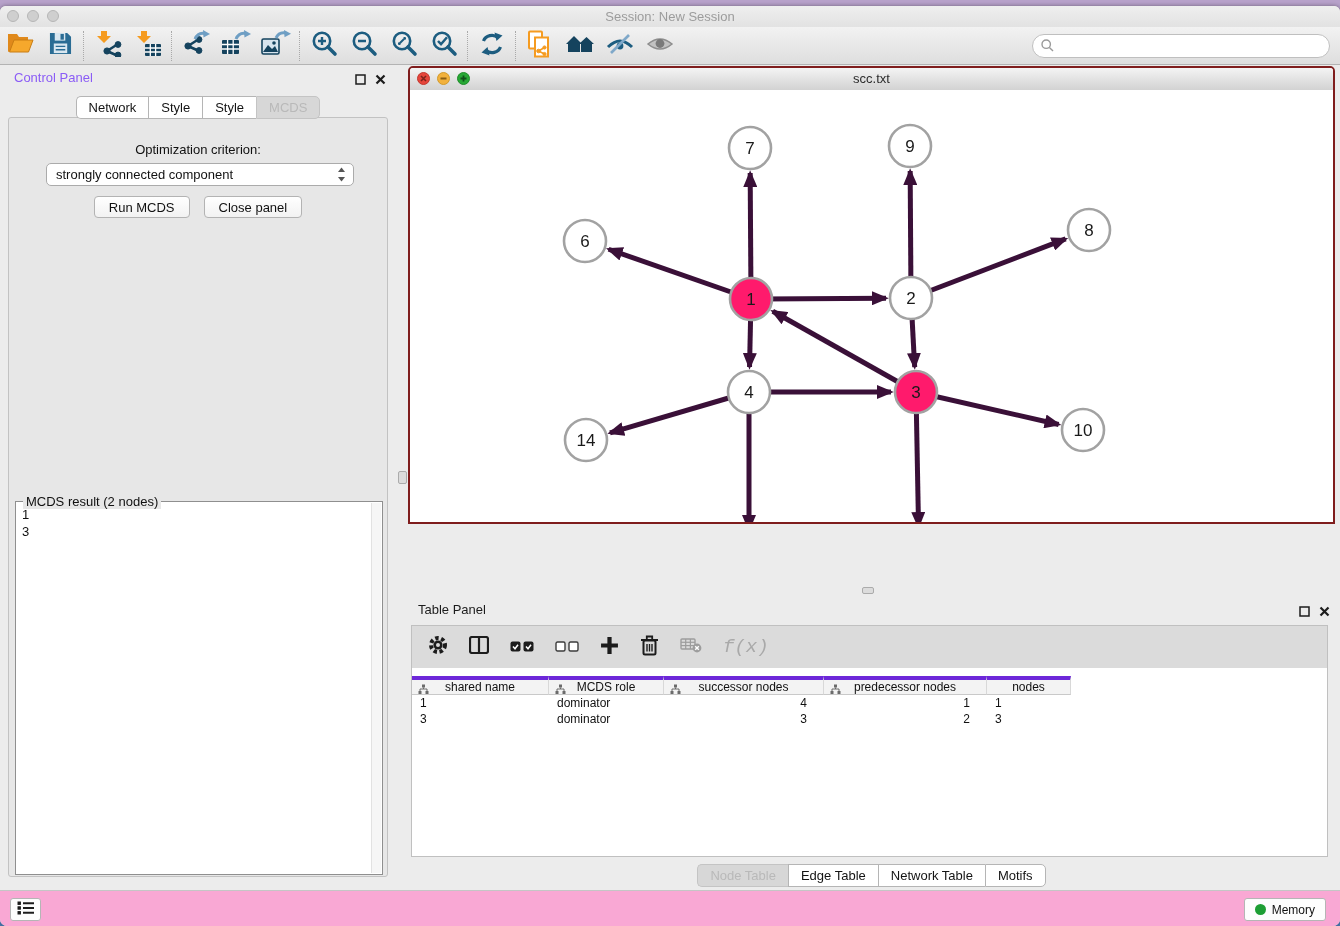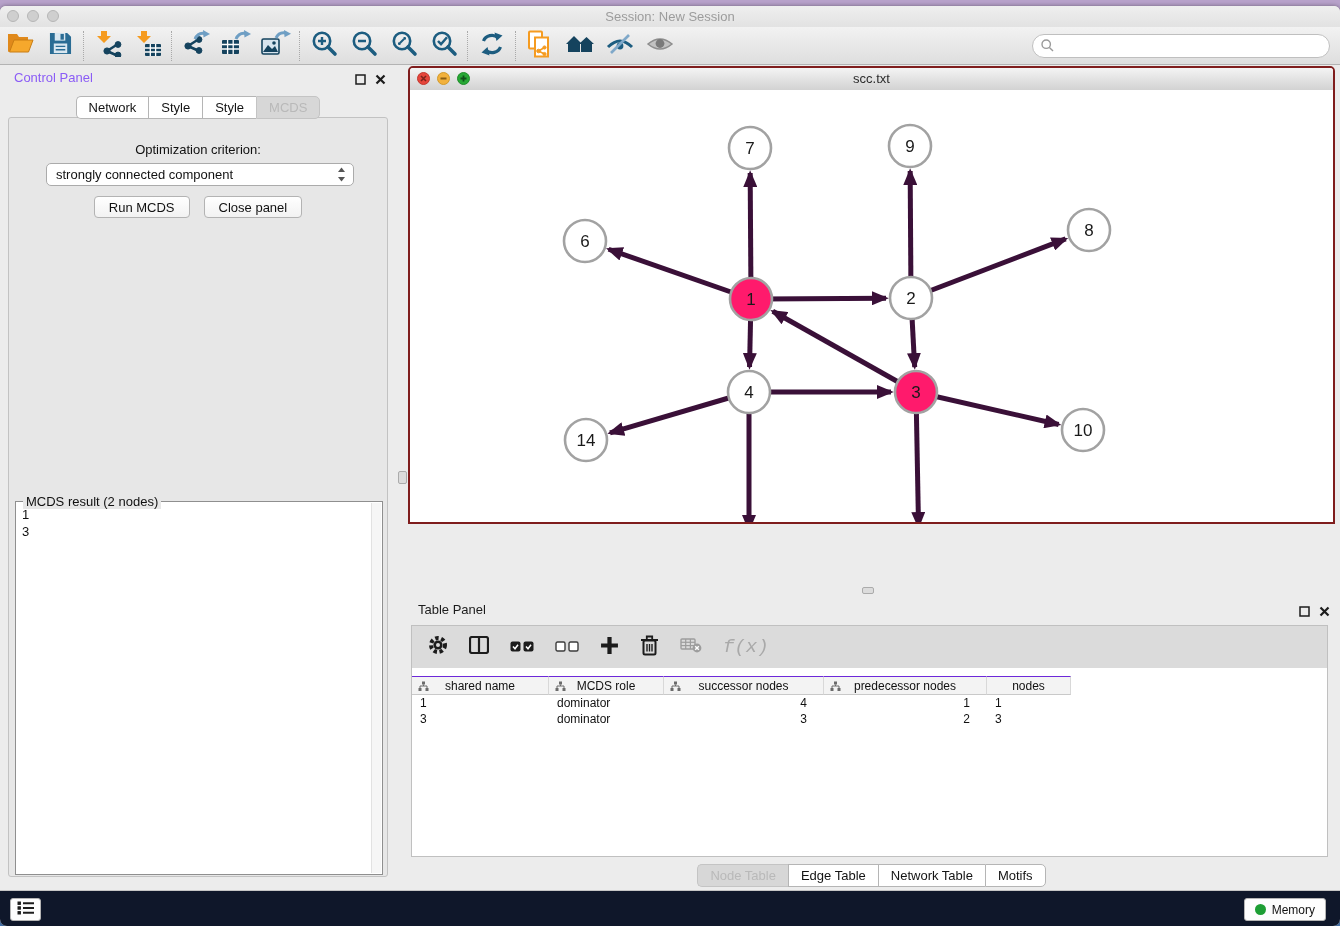"shared name" .th { border-top: 1px solid #6d28d9 -> 4px solid #6d28d9 }
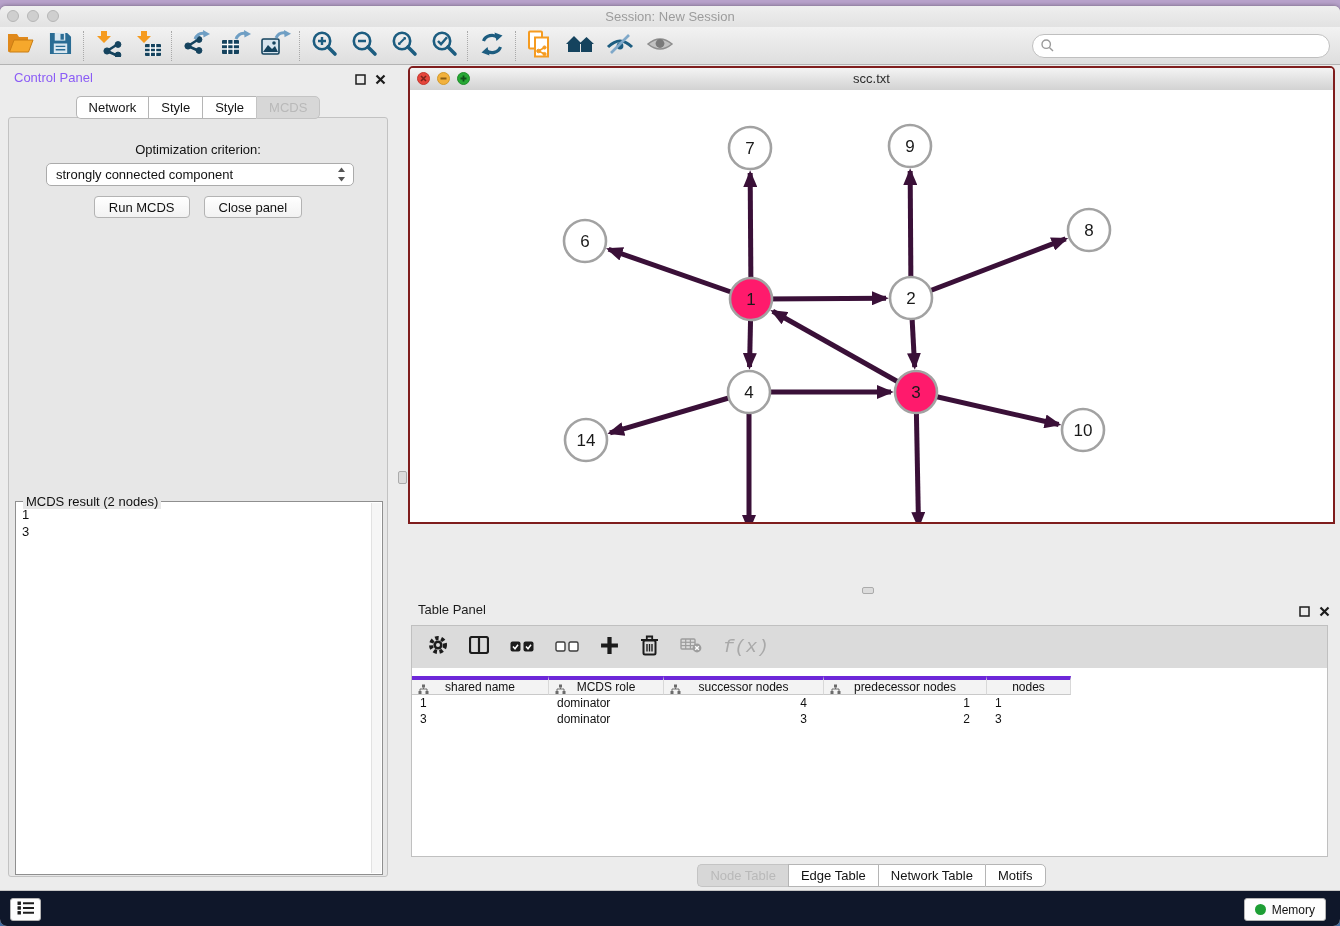"Memory" .statusbar { background: #0f172a -> #f9a8d4 }
